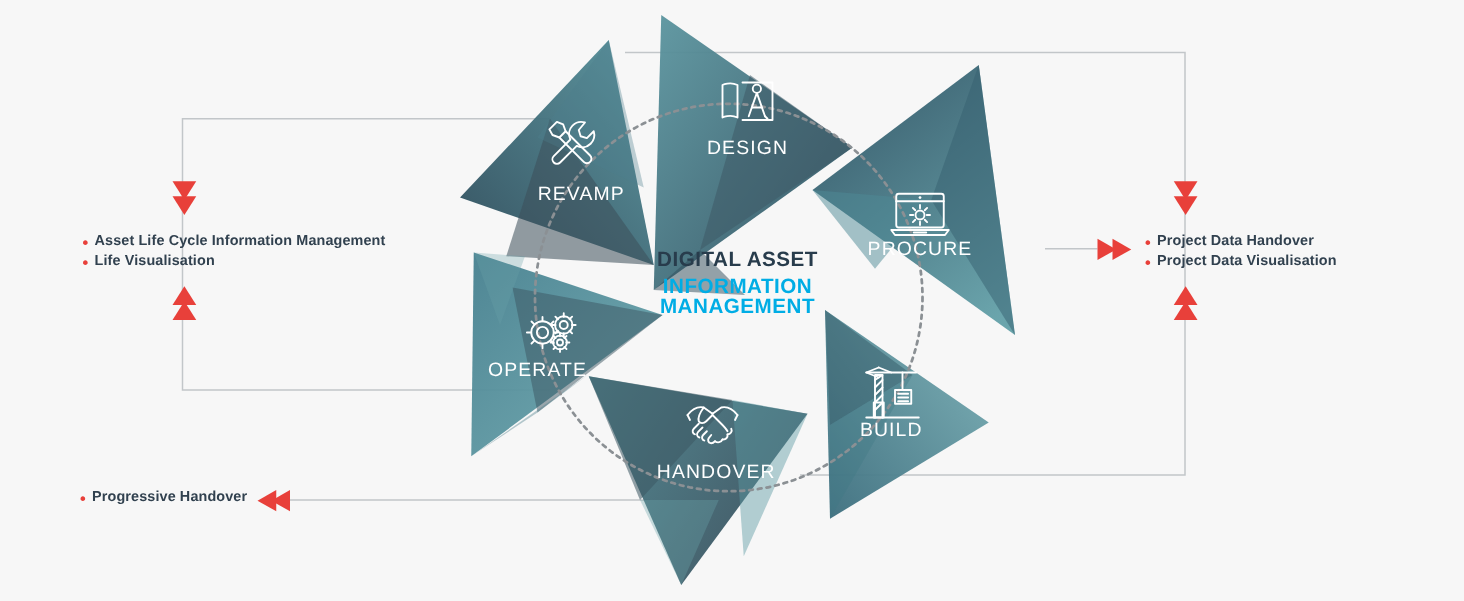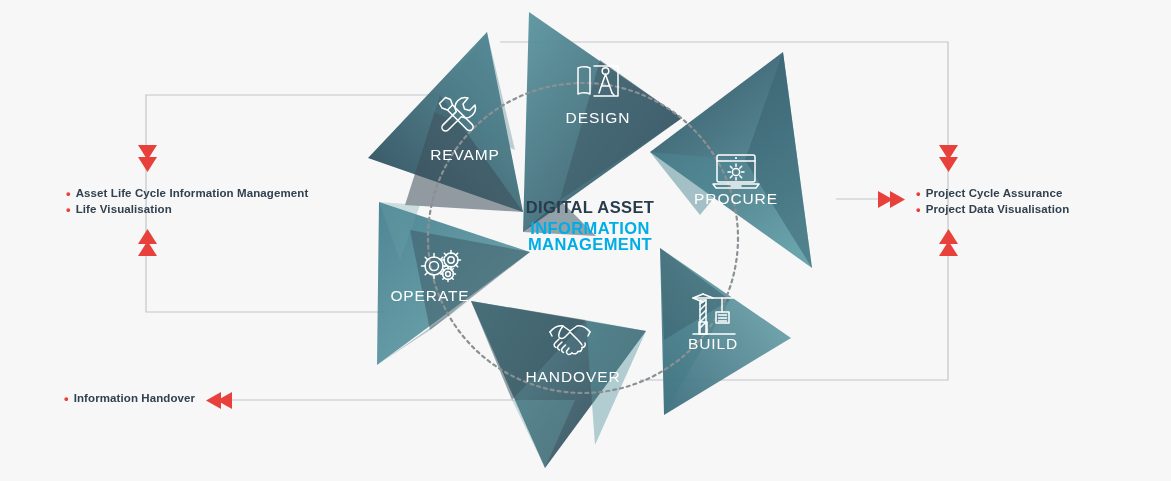"Project Cycle Assurance" span { text: Cycle Assurance -> Data Handover }
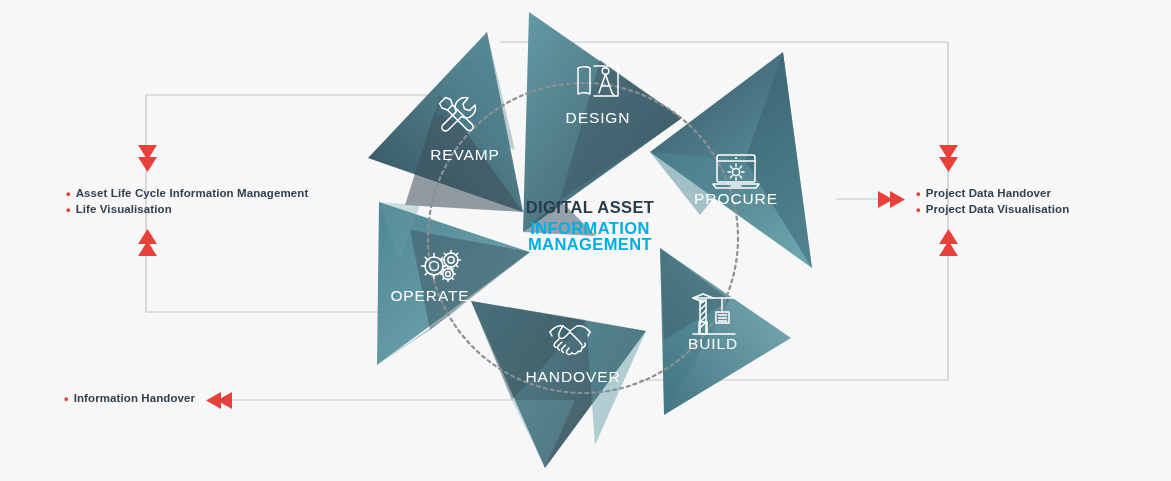"Information Handover" span { text: Information -> Progressive }
